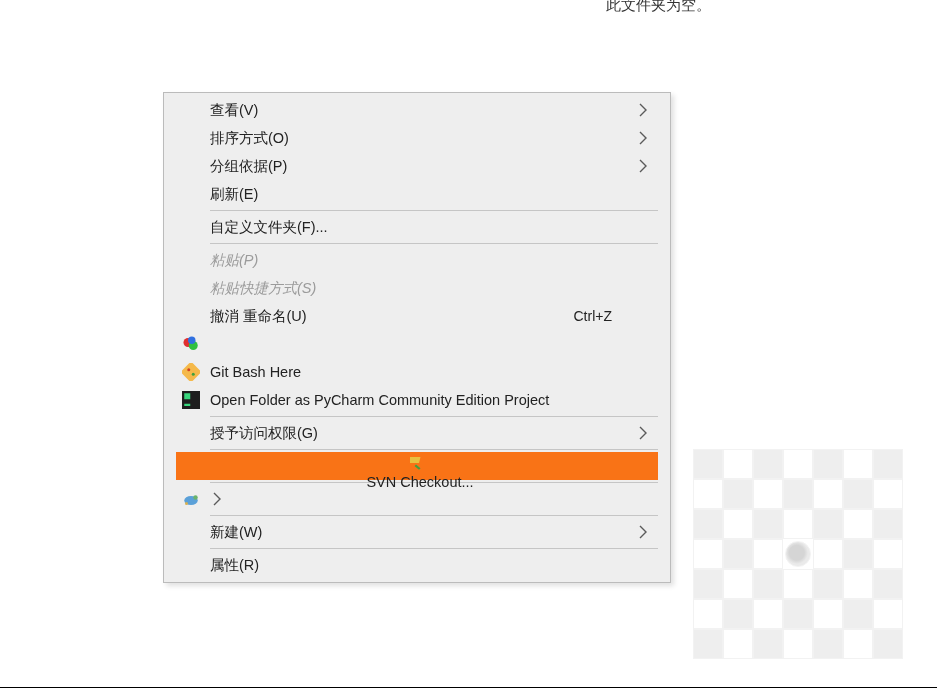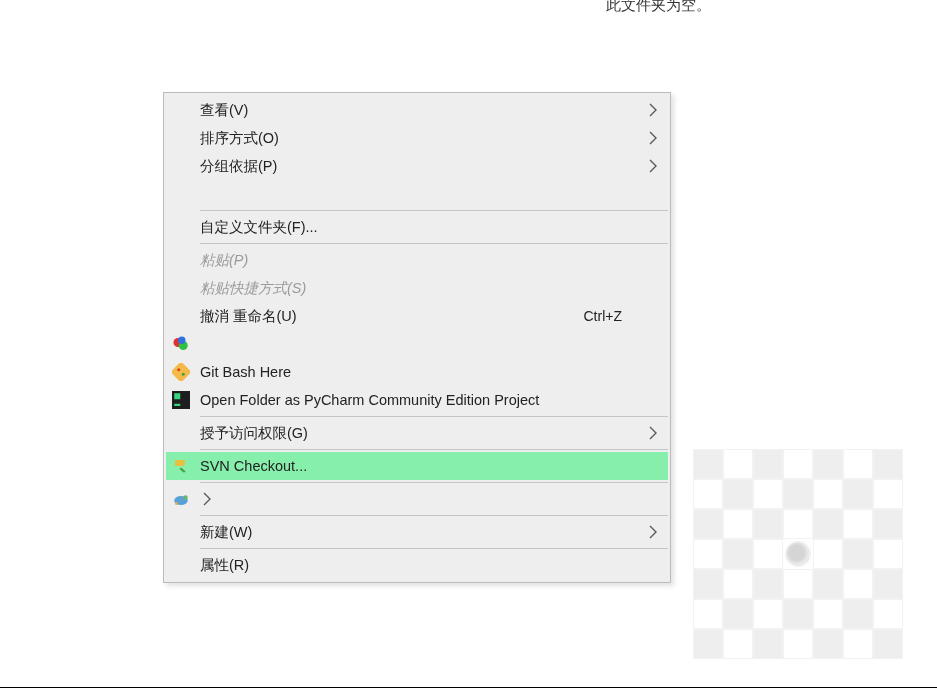"查看(V)" .context-menu { padding: 3px 2px -> 3px 12px }
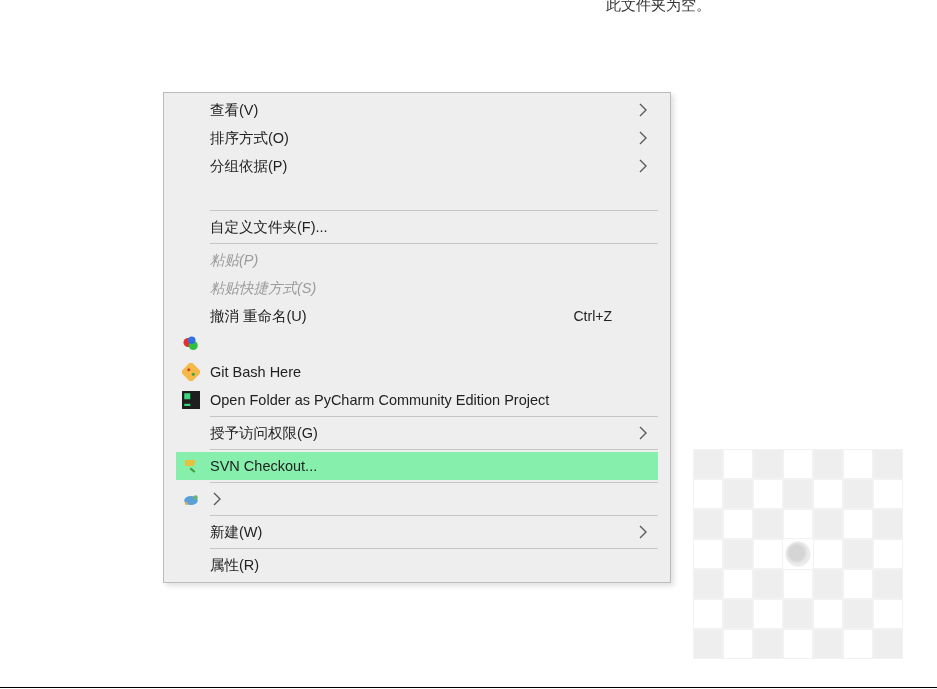"刷新(E)" span.mi-label { html: none -> <span>刷新(E)</span> }
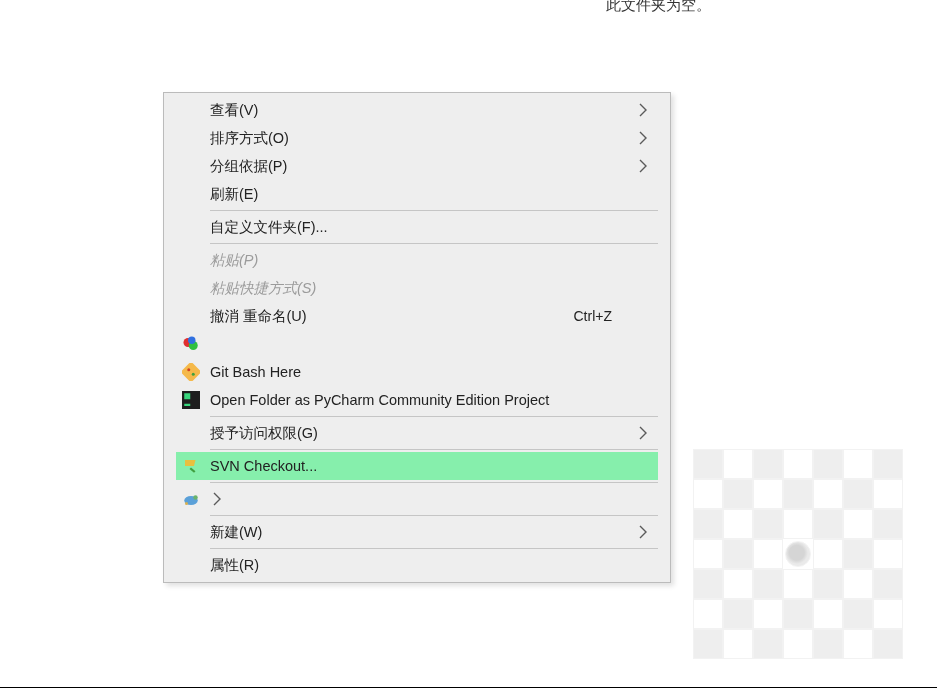"SVN Checkout..." .menu-item.highlight { background: #86efac -> #f97316; flex-direction: none -> column }
